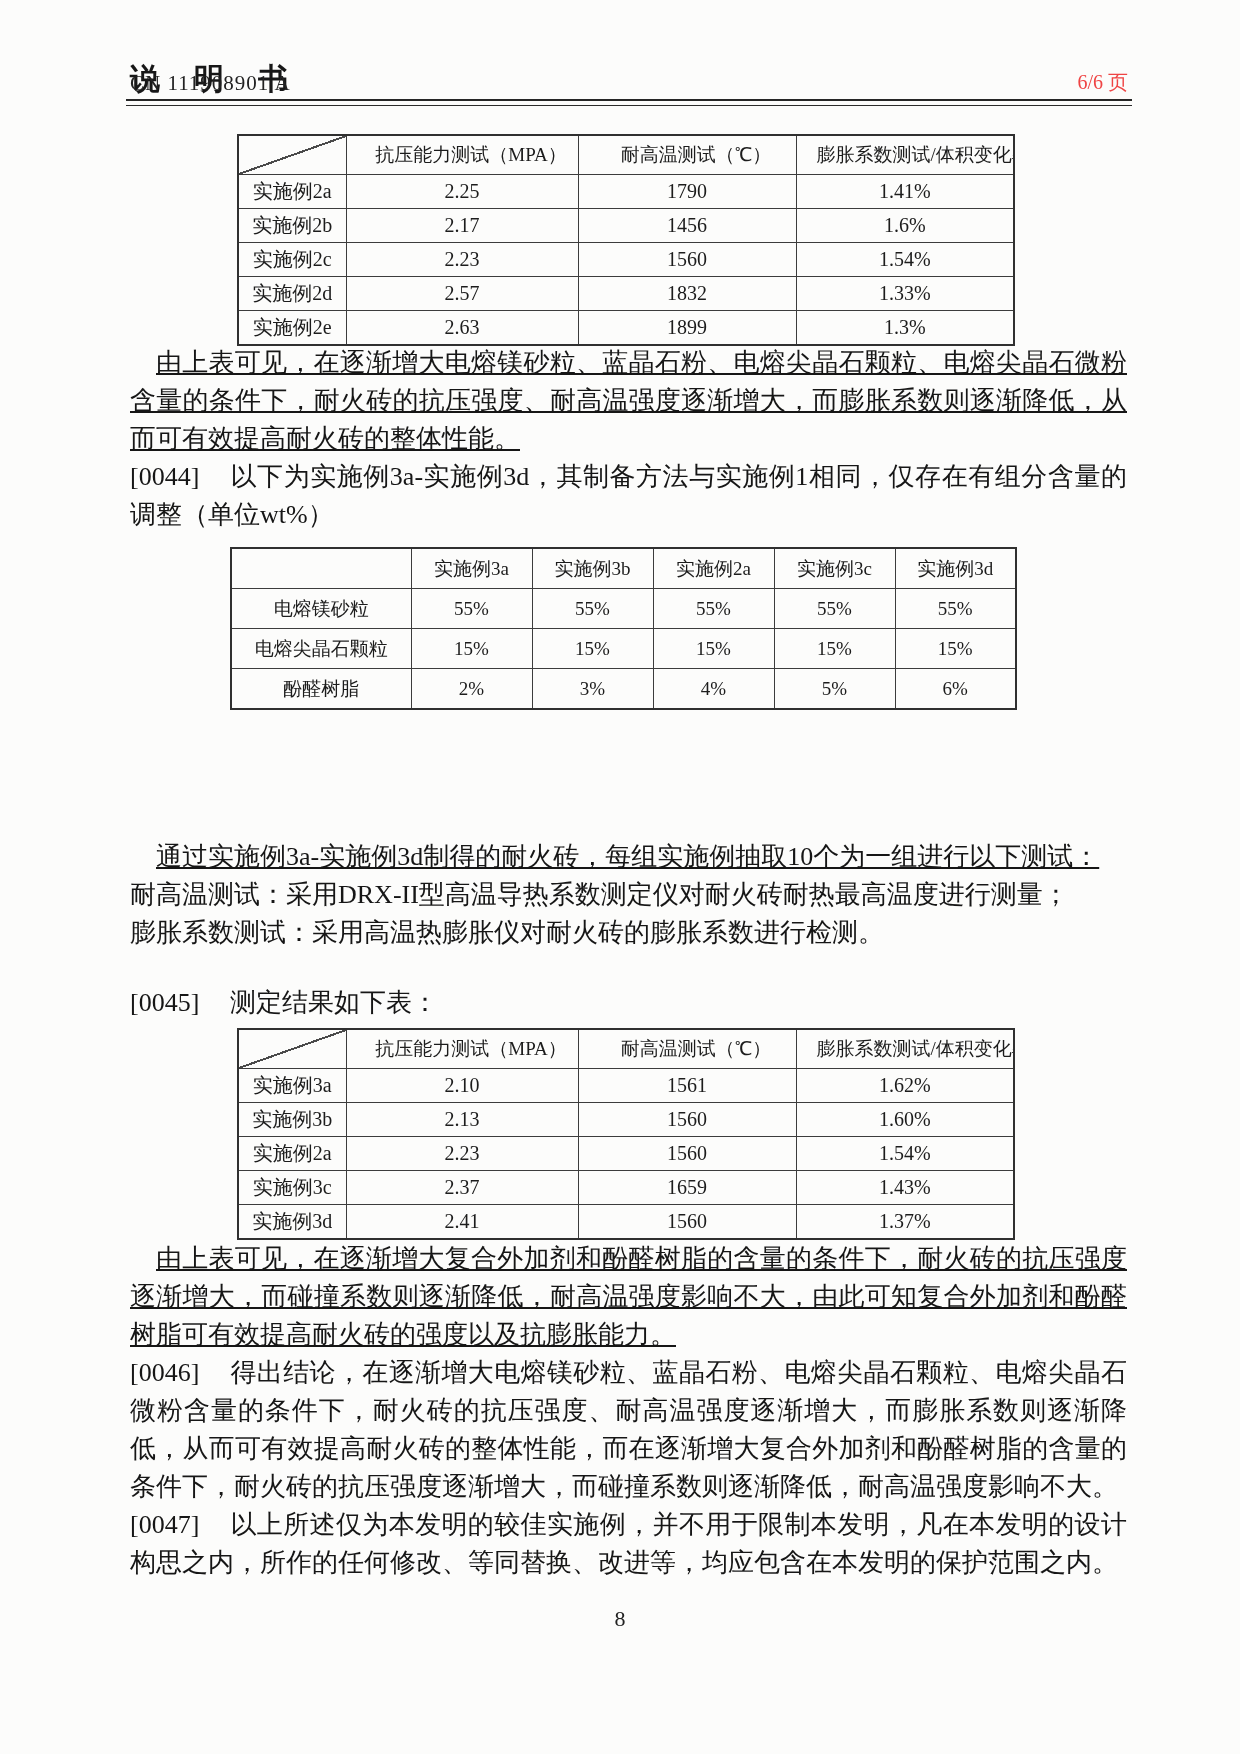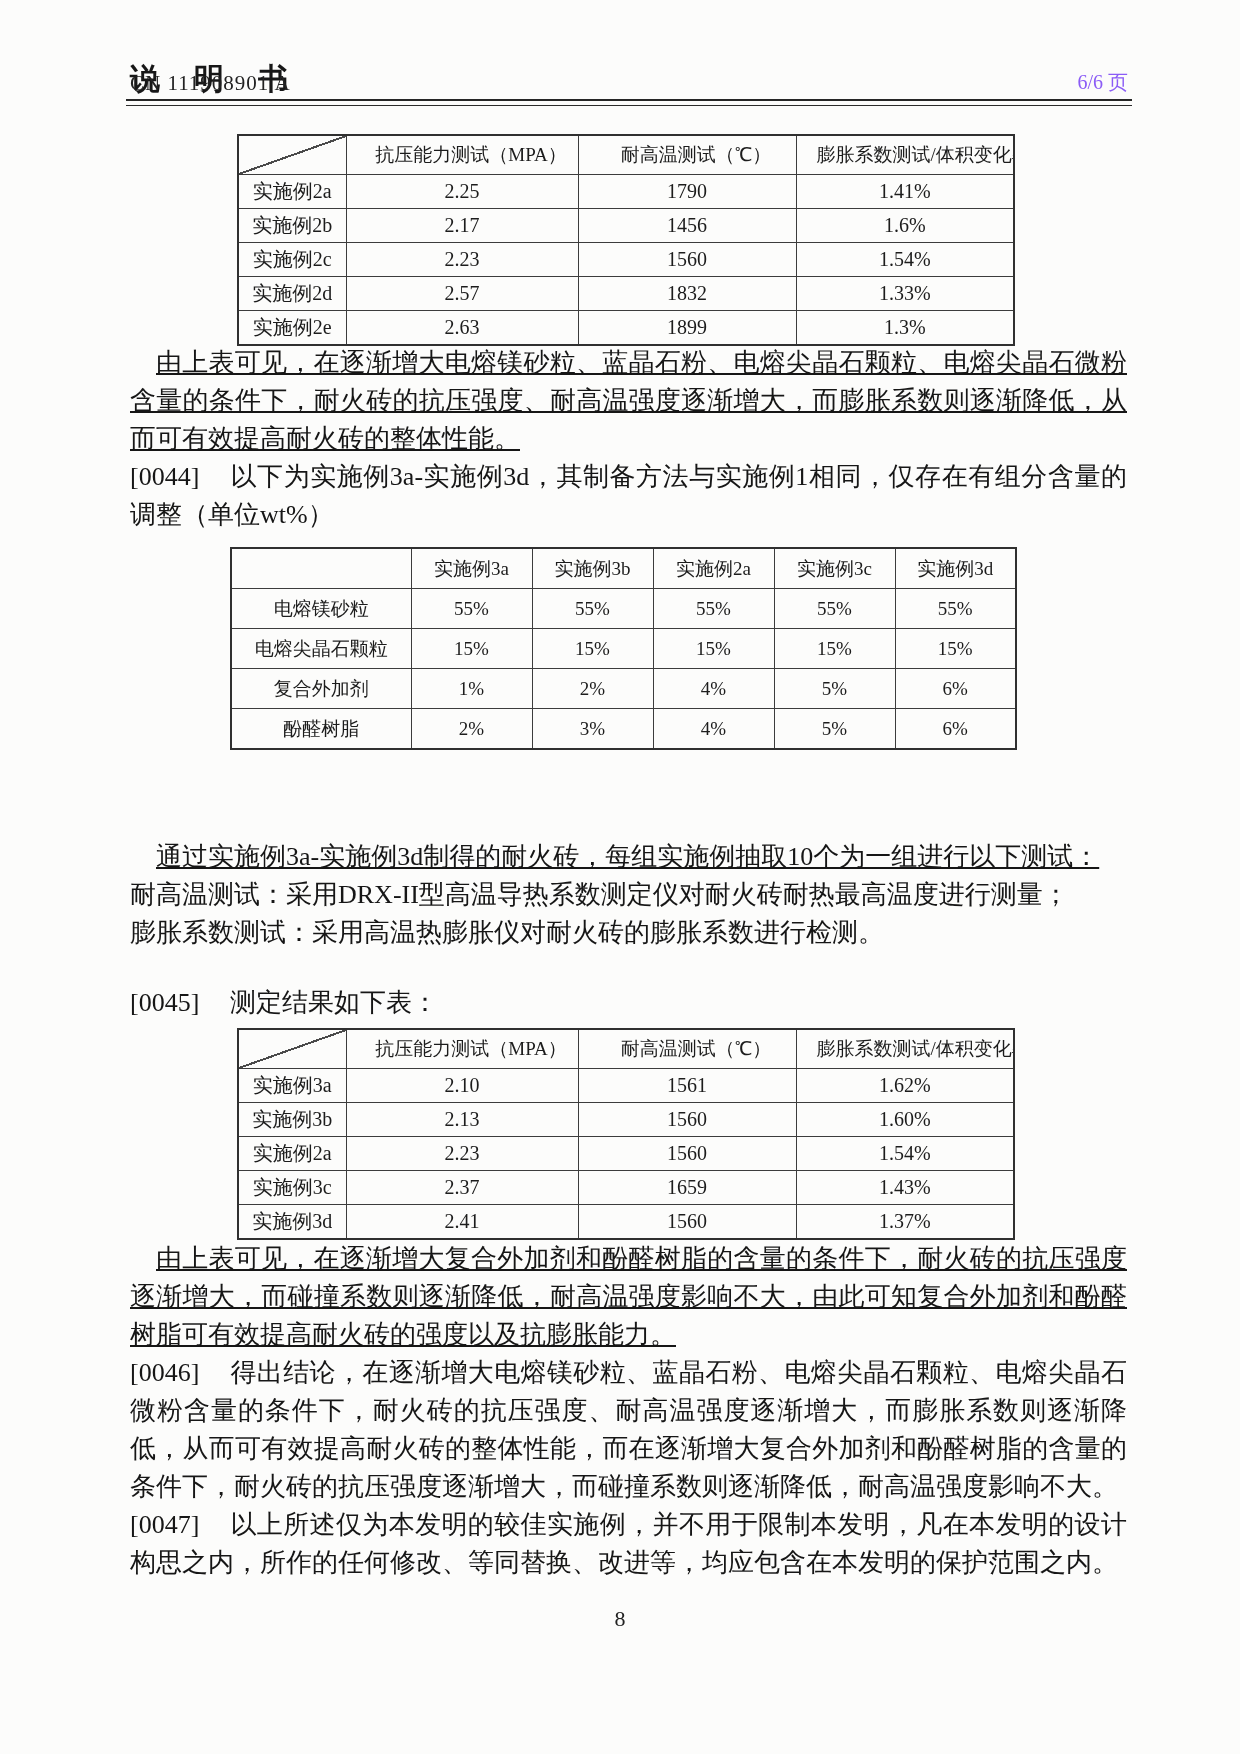"6/6 页" .page-ind { color: #8b5cf6 -> #ef4444 }
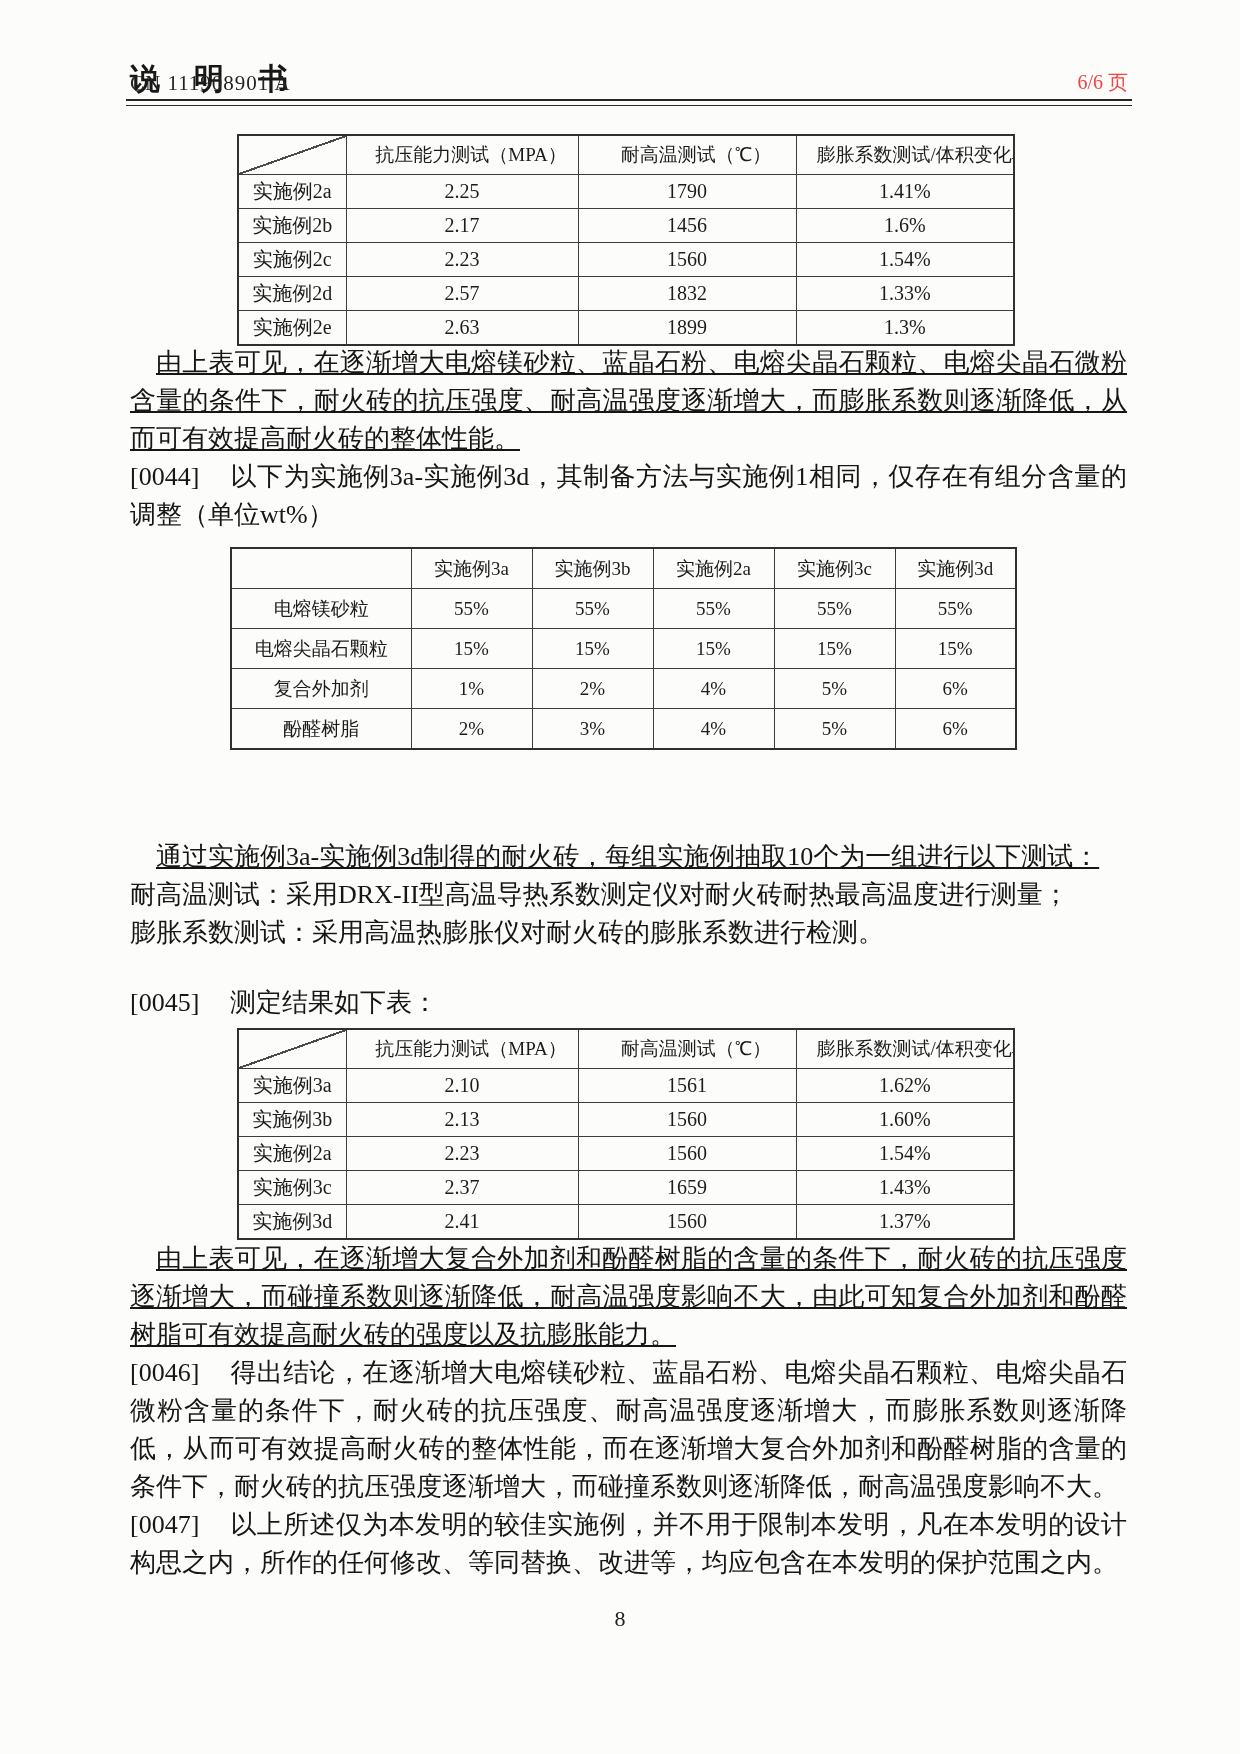"复合外加剂" tr { html: <tr> <td>复合外加剂</td> <td>1%</td> <td>2%</td> <td>4%</td> <td>5%</td> <td>6%</td> </tr> -> none }
